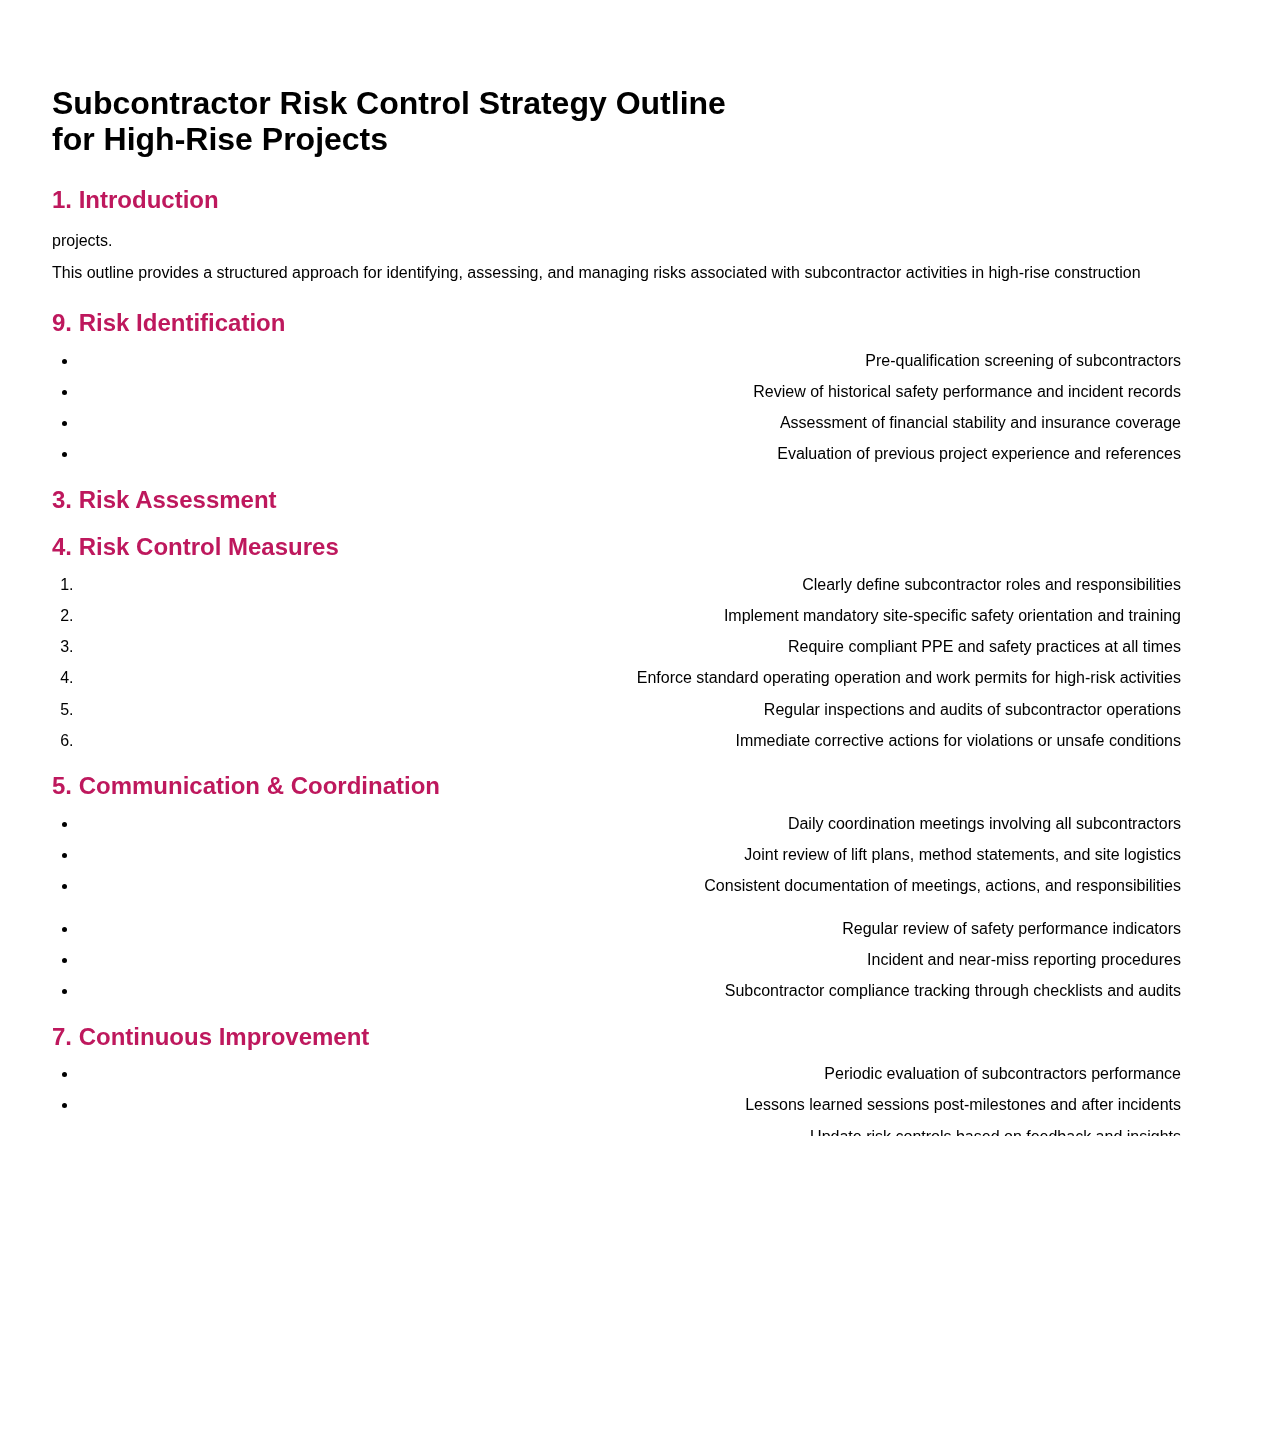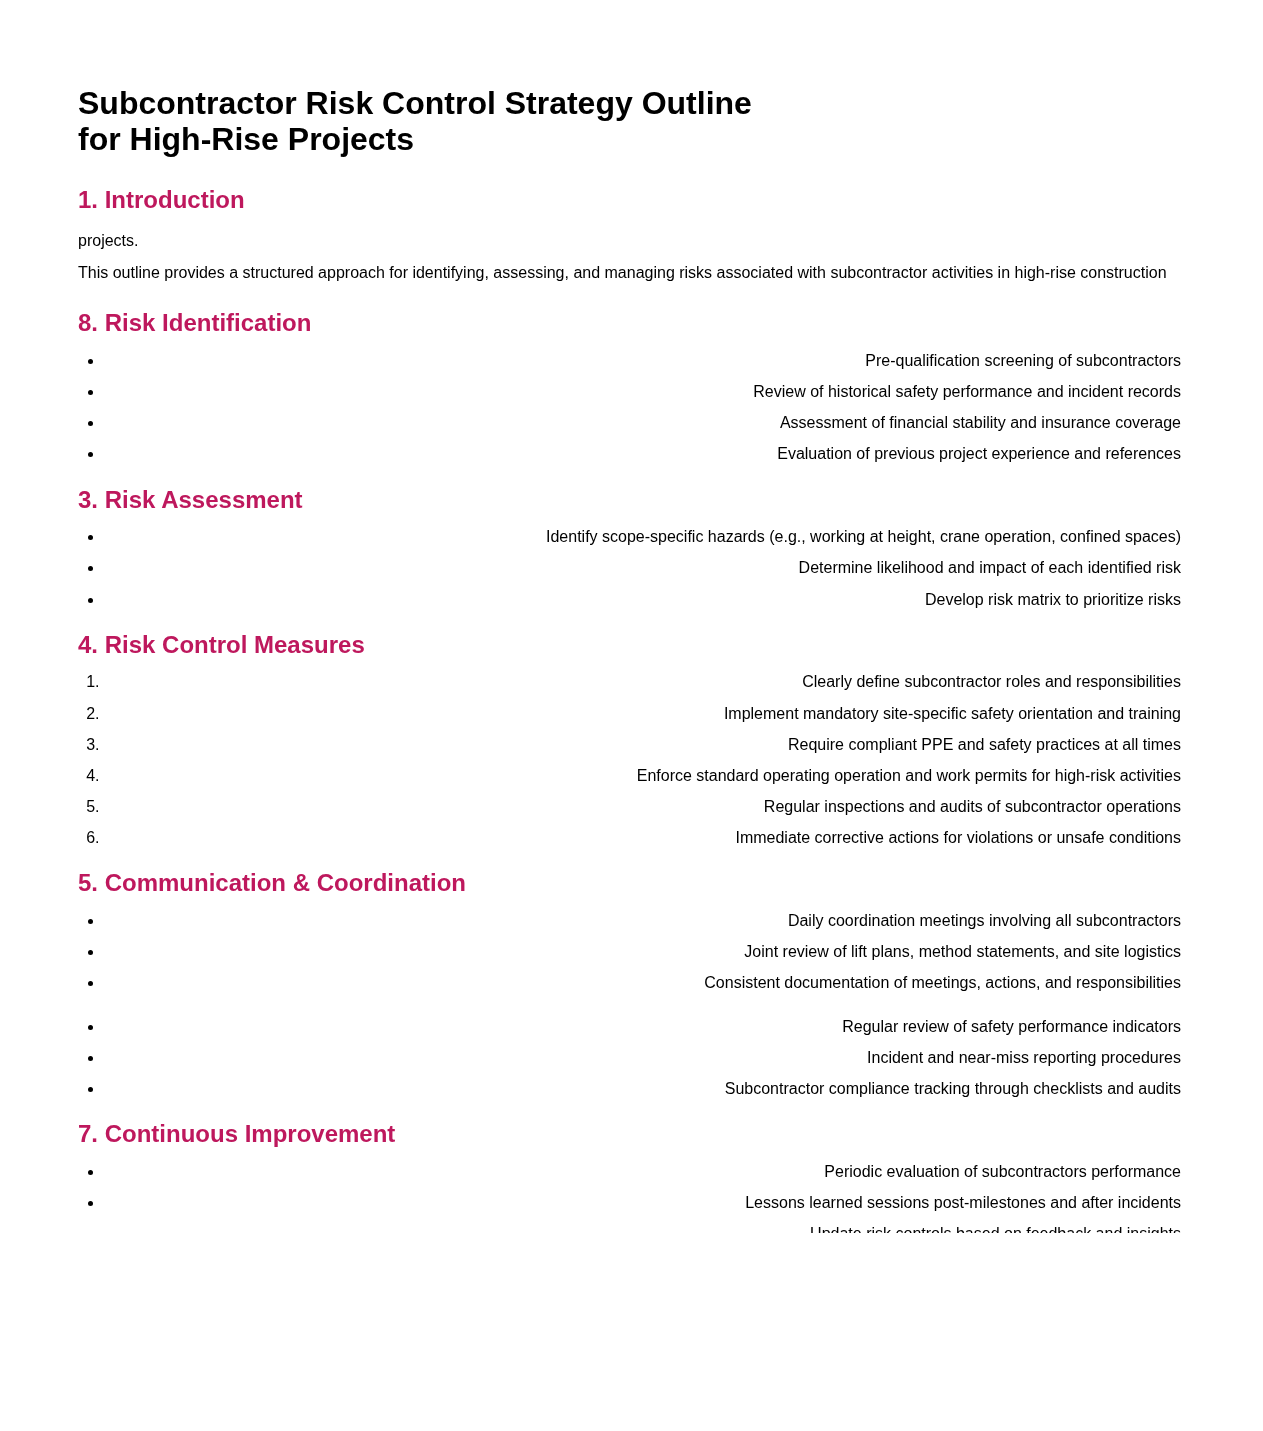"Subcontractor Risk Control Strategy" .page { padding: 86px 82px 0 78px -> 86px 82px 0 52px }
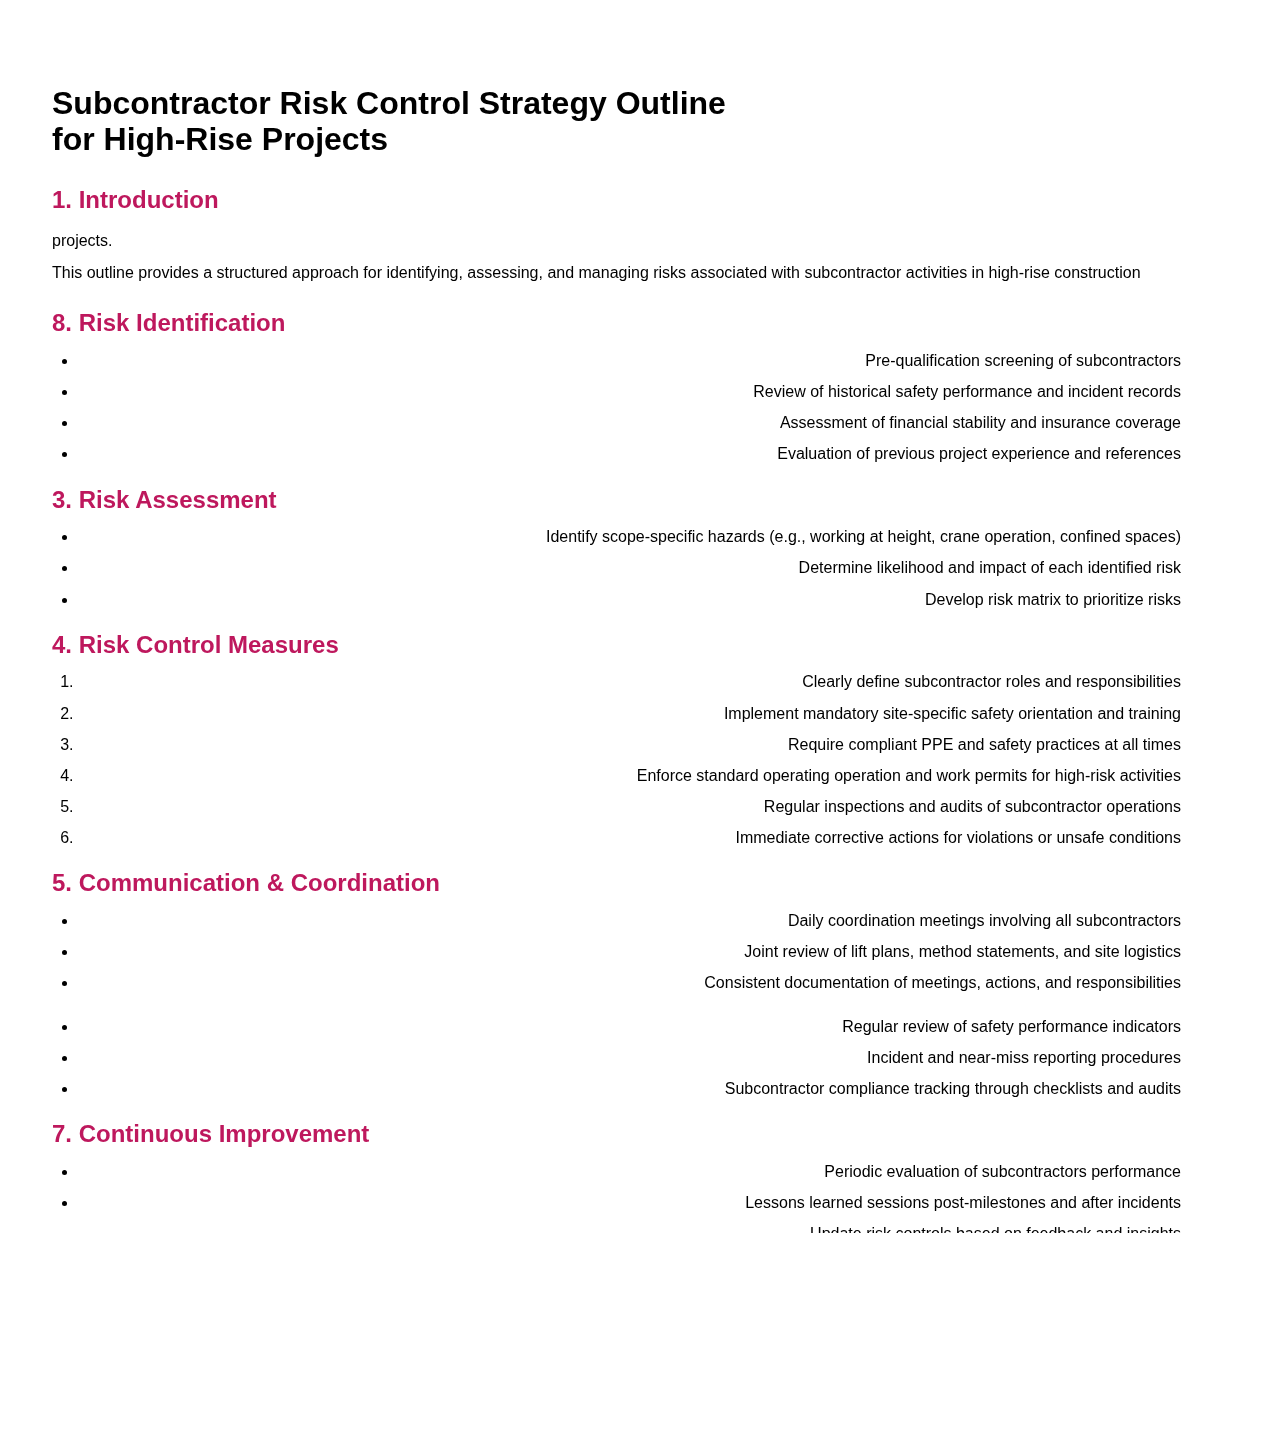"8. Risk Identification" h2.sec-heading { text: 8 -> 9 }
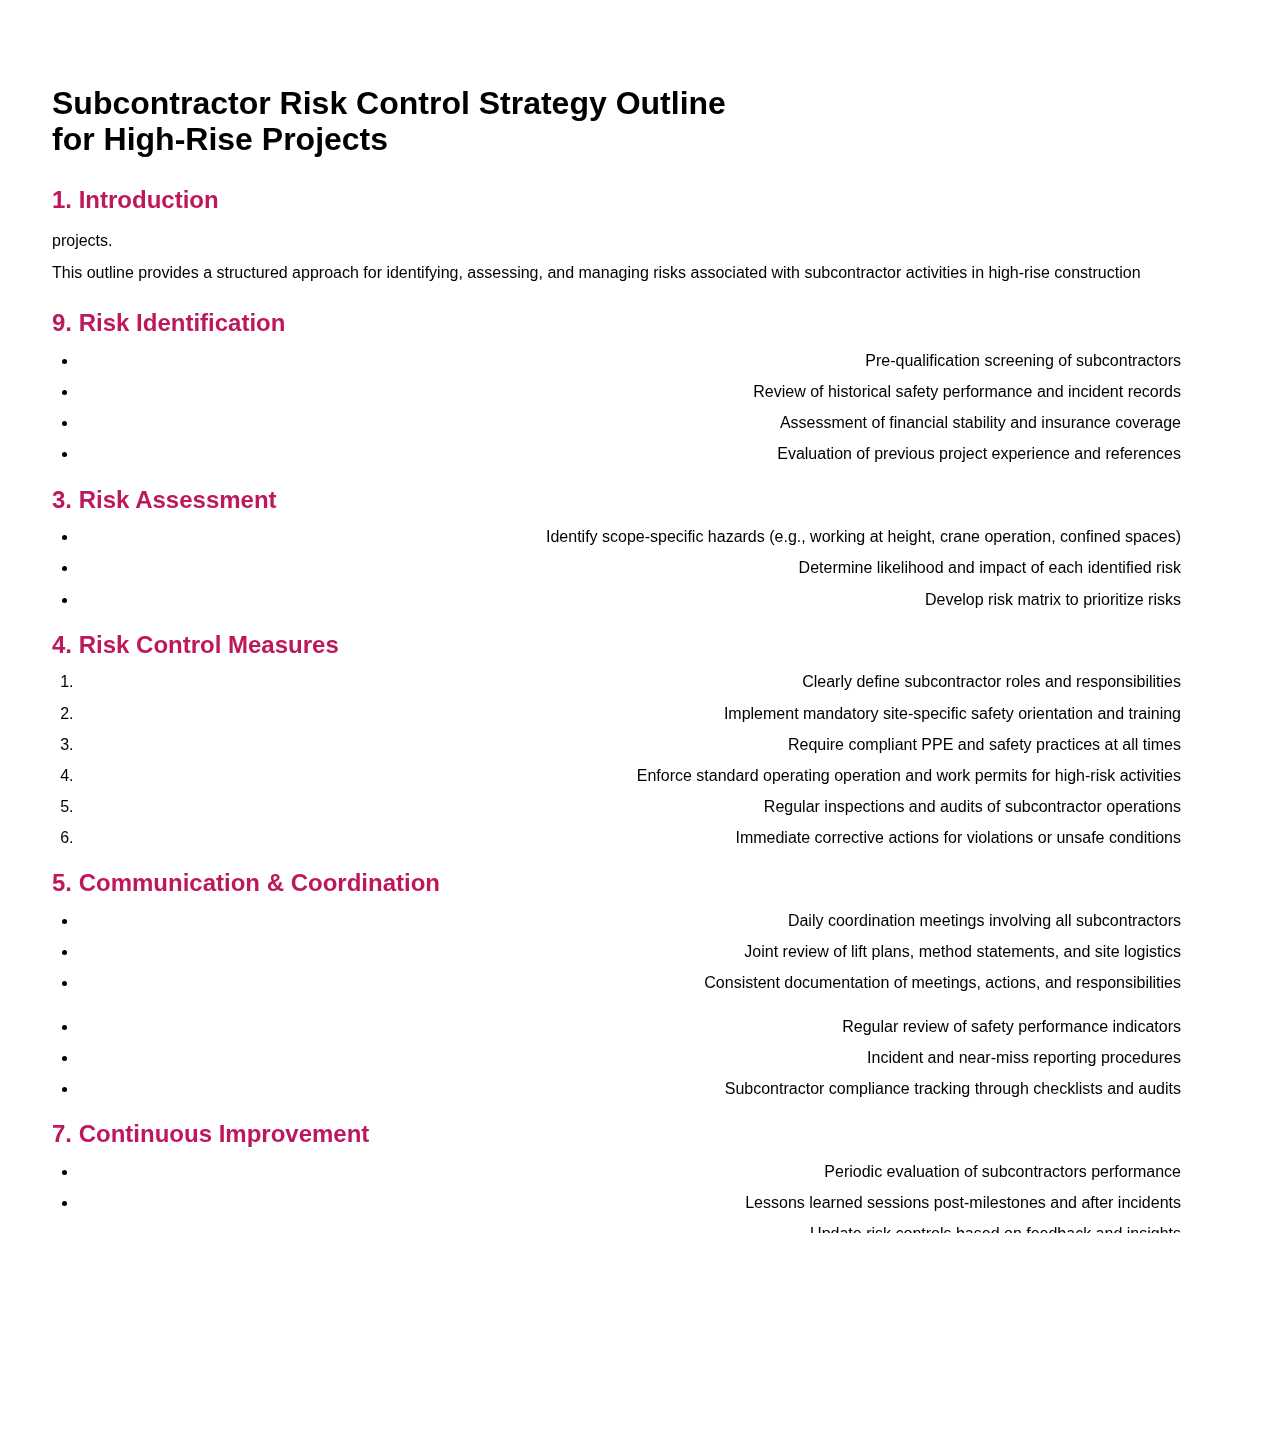"Identify scope-specific hazards (e.g.," ul.doc-list { html: <ul> <li>Identify scope-specific hazards (e.g., working at height, crane operation, confined spaces)</li> <li>Determine likelihood and impact of each identified risk</li> <li>Develop risk matrix to prioritize risks</li> </ul> -> none }
